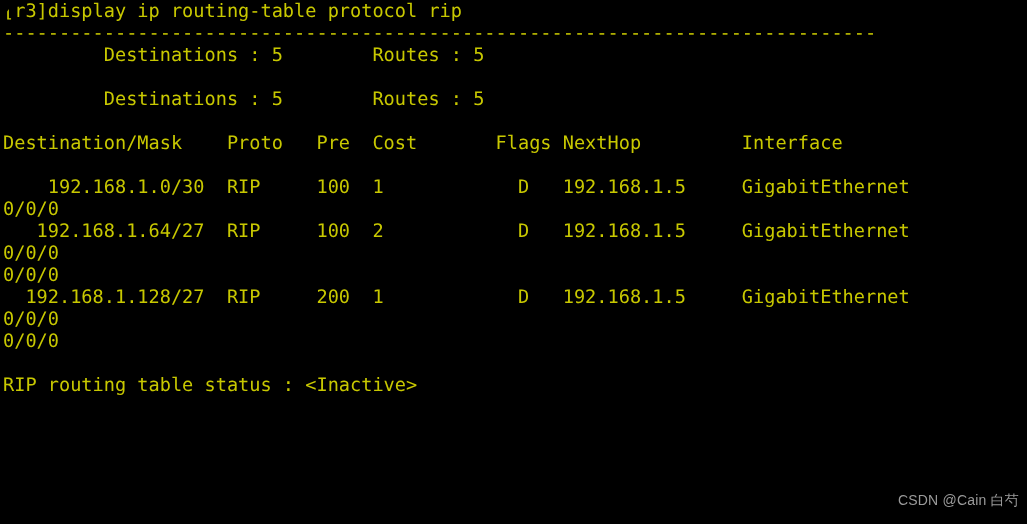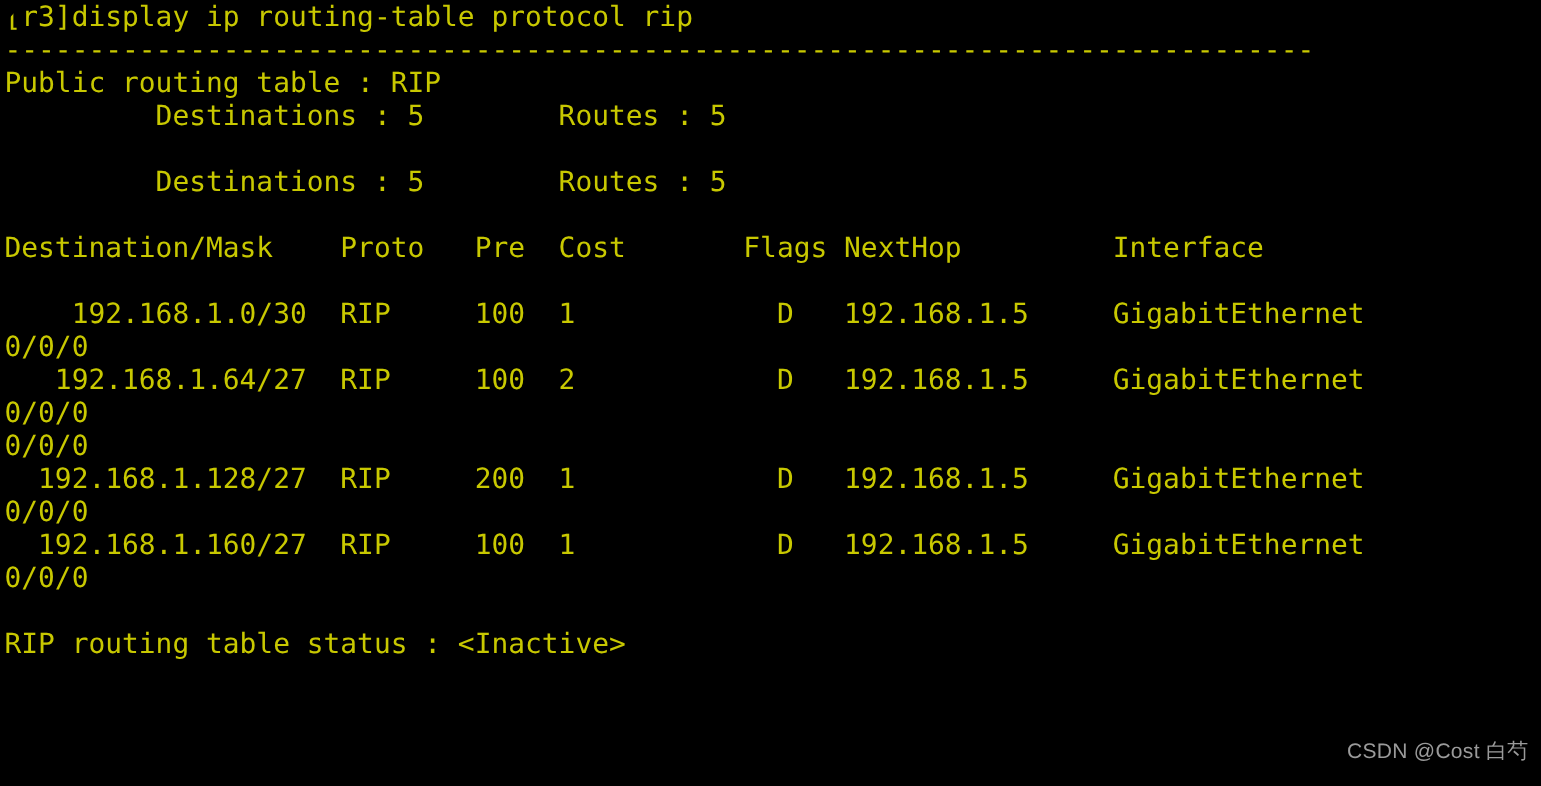"Public routing table : RIP" div.line { html: <div>Public routing table : RIP</div> -> none }
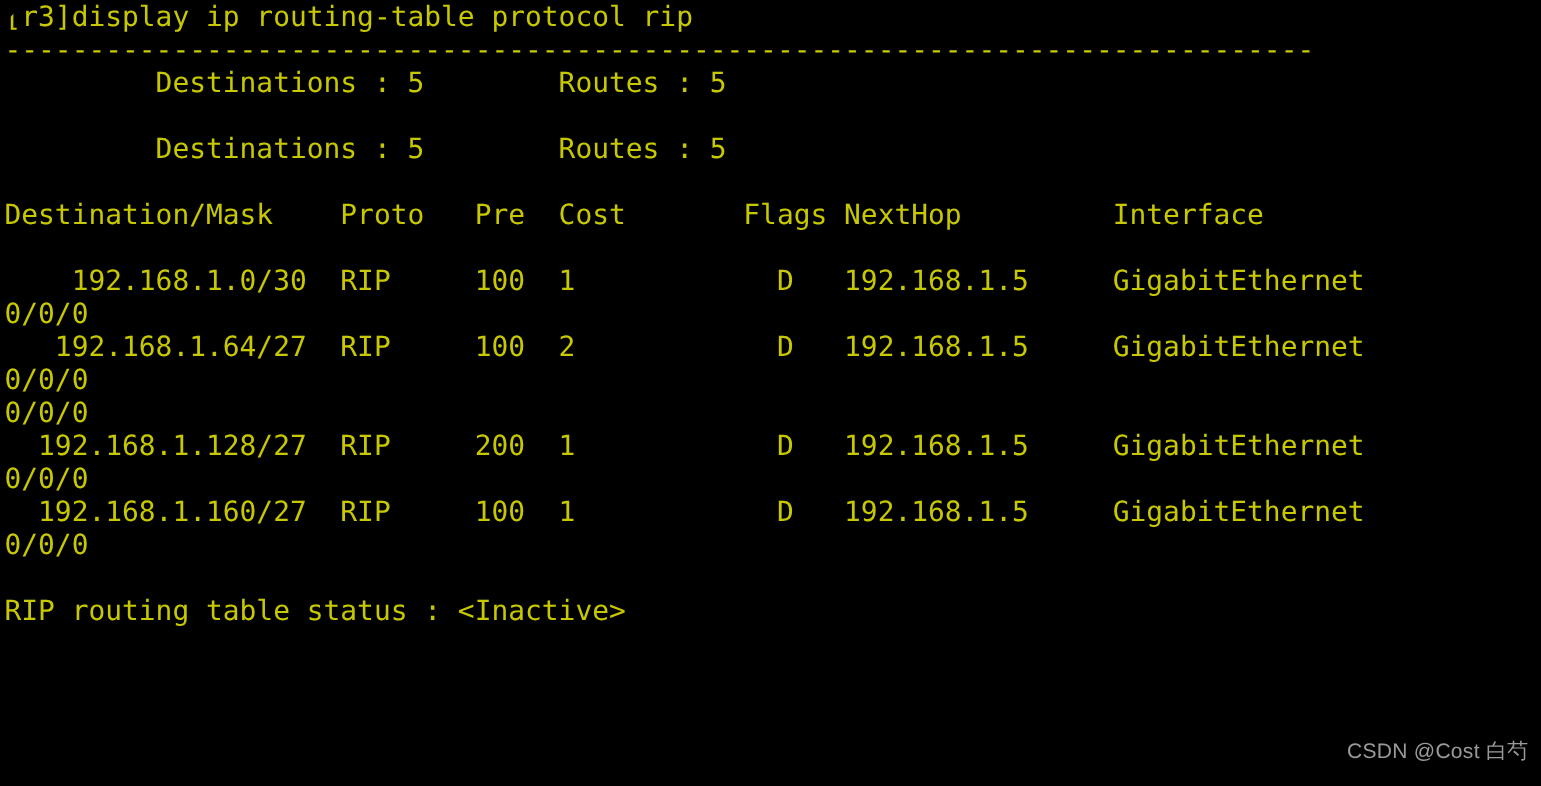"192.168.1.160/27 RIP 100 1 D" div.line { html: <div> 192.168.1.160/27 RIP 100 1 D 192.168.1.5 GigabitEthernet</div> -> none }
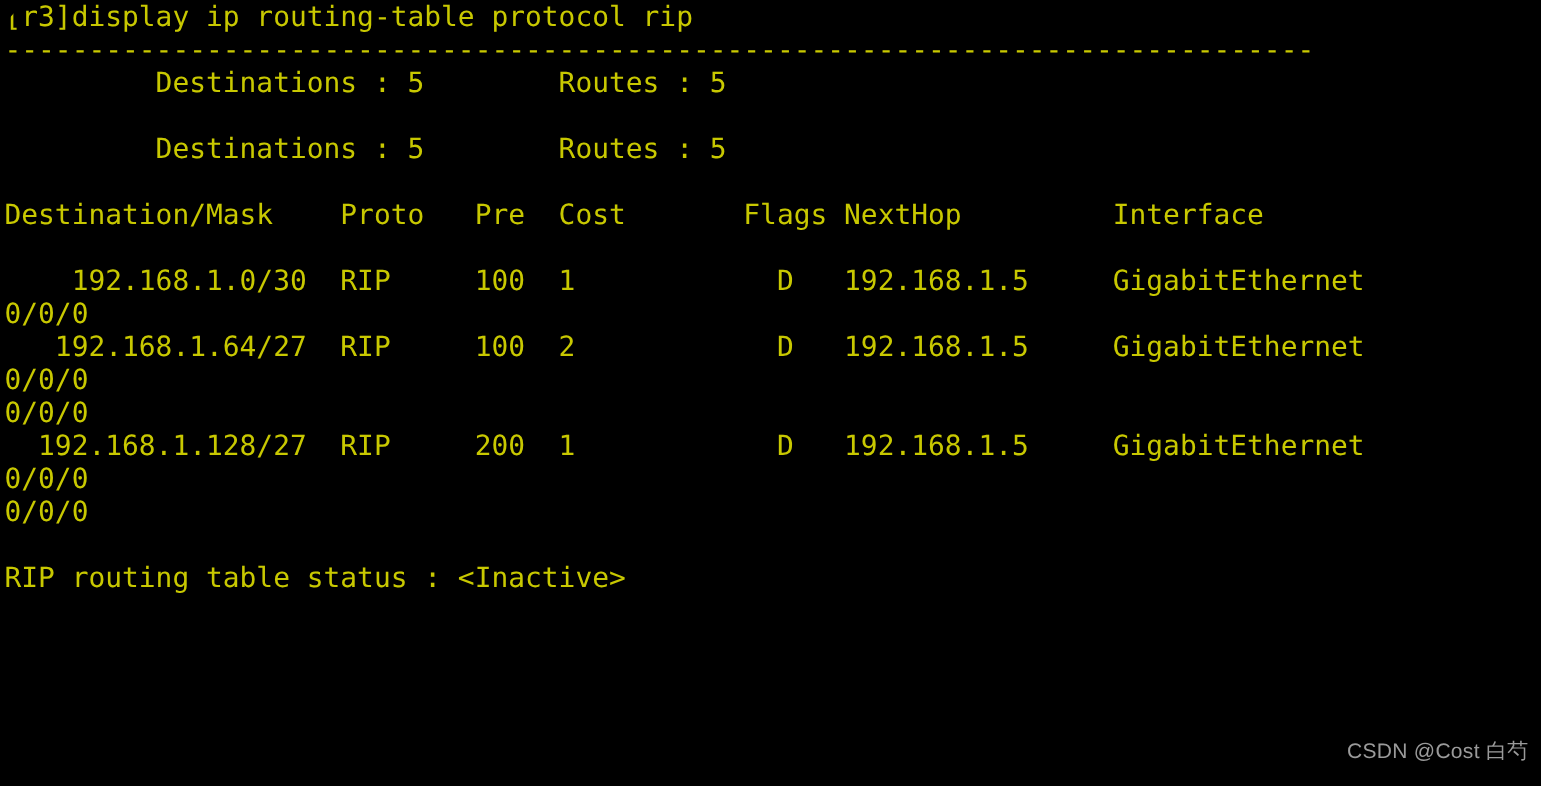"CSDN @Cost 白芍" div { text: @Cost -> @Cain }
